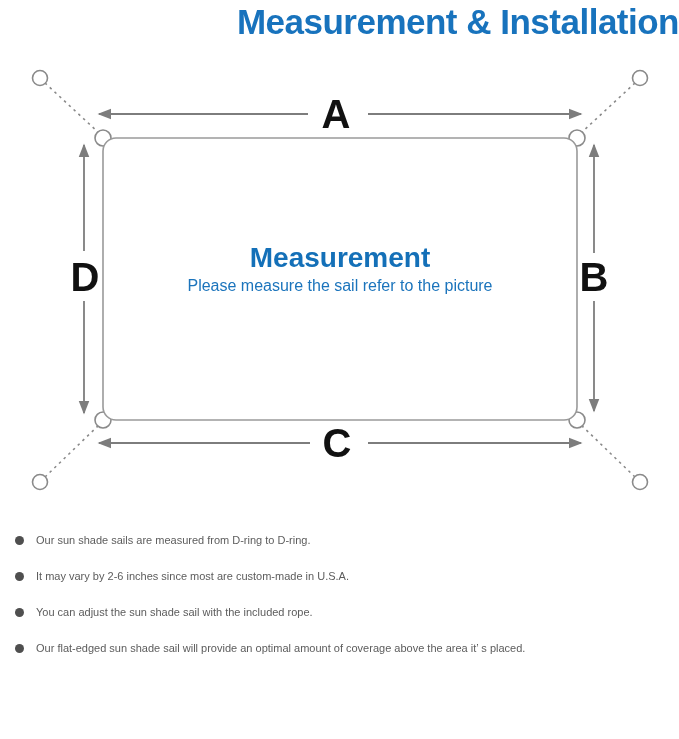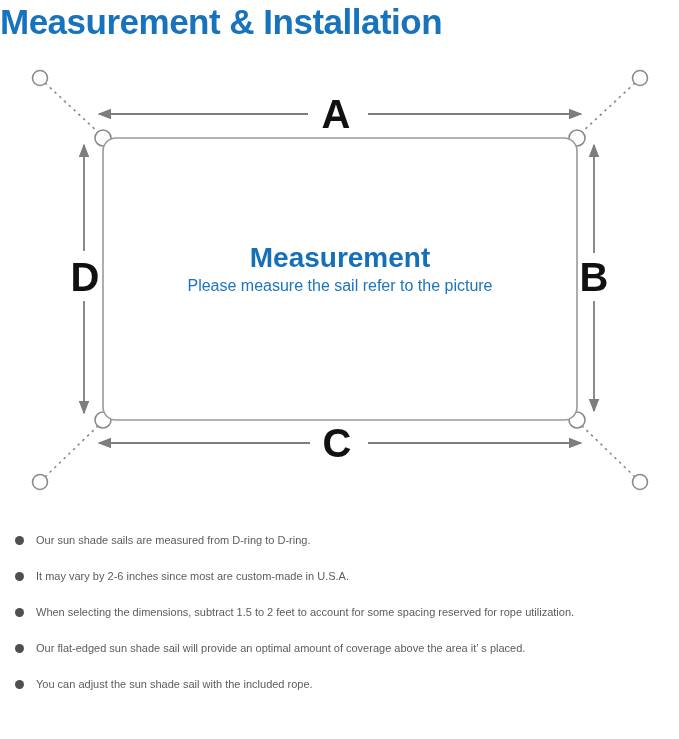"Measurement & Installation" .page-title { text-align: left -> right }
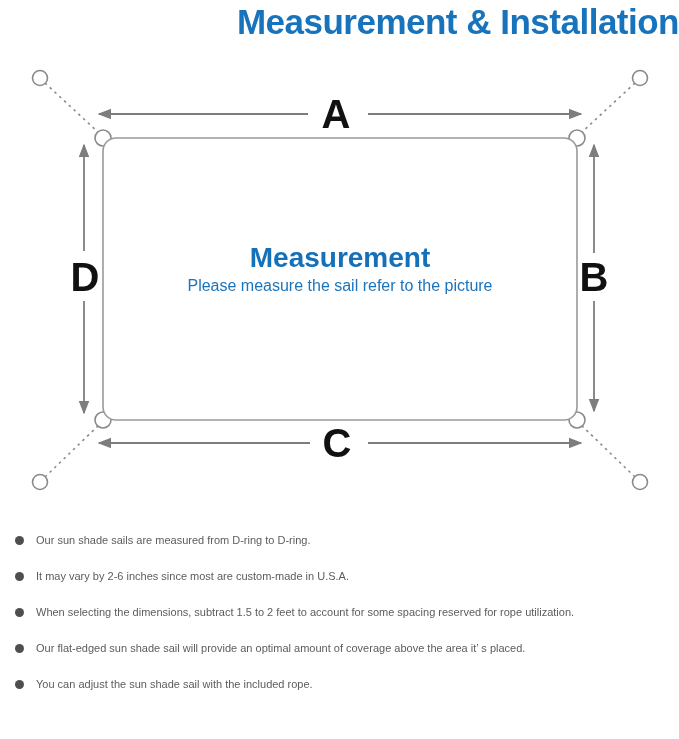"When selecting the dimensions, subtract" li { html: <li> <span></span> <span>When selecting the dimensions, subtract 1.5 to 2 feet to account for some spacing reserved for rope utilization.</span> </li> -> none }
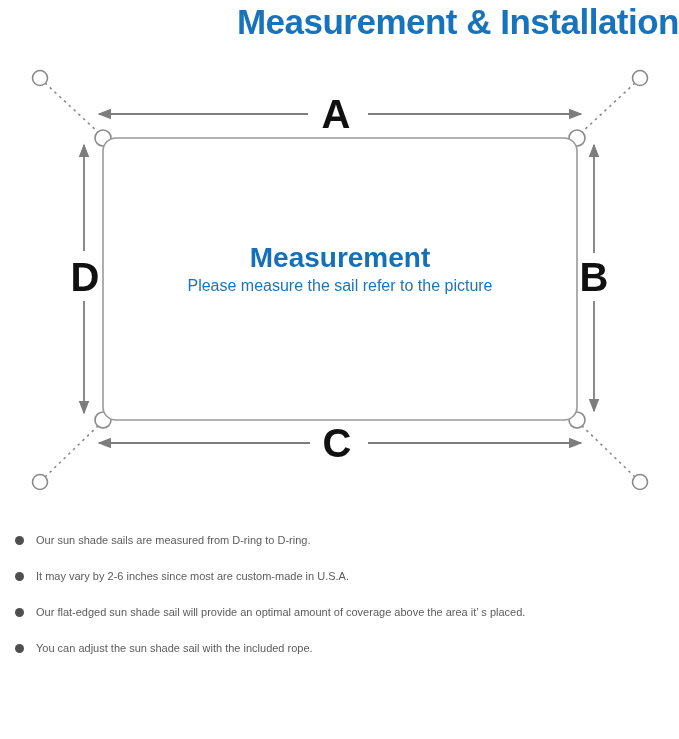"Our flat-edged sun shade sail" li { order: before "You can adjust the sun" -> after "You can adjust the sun" }
